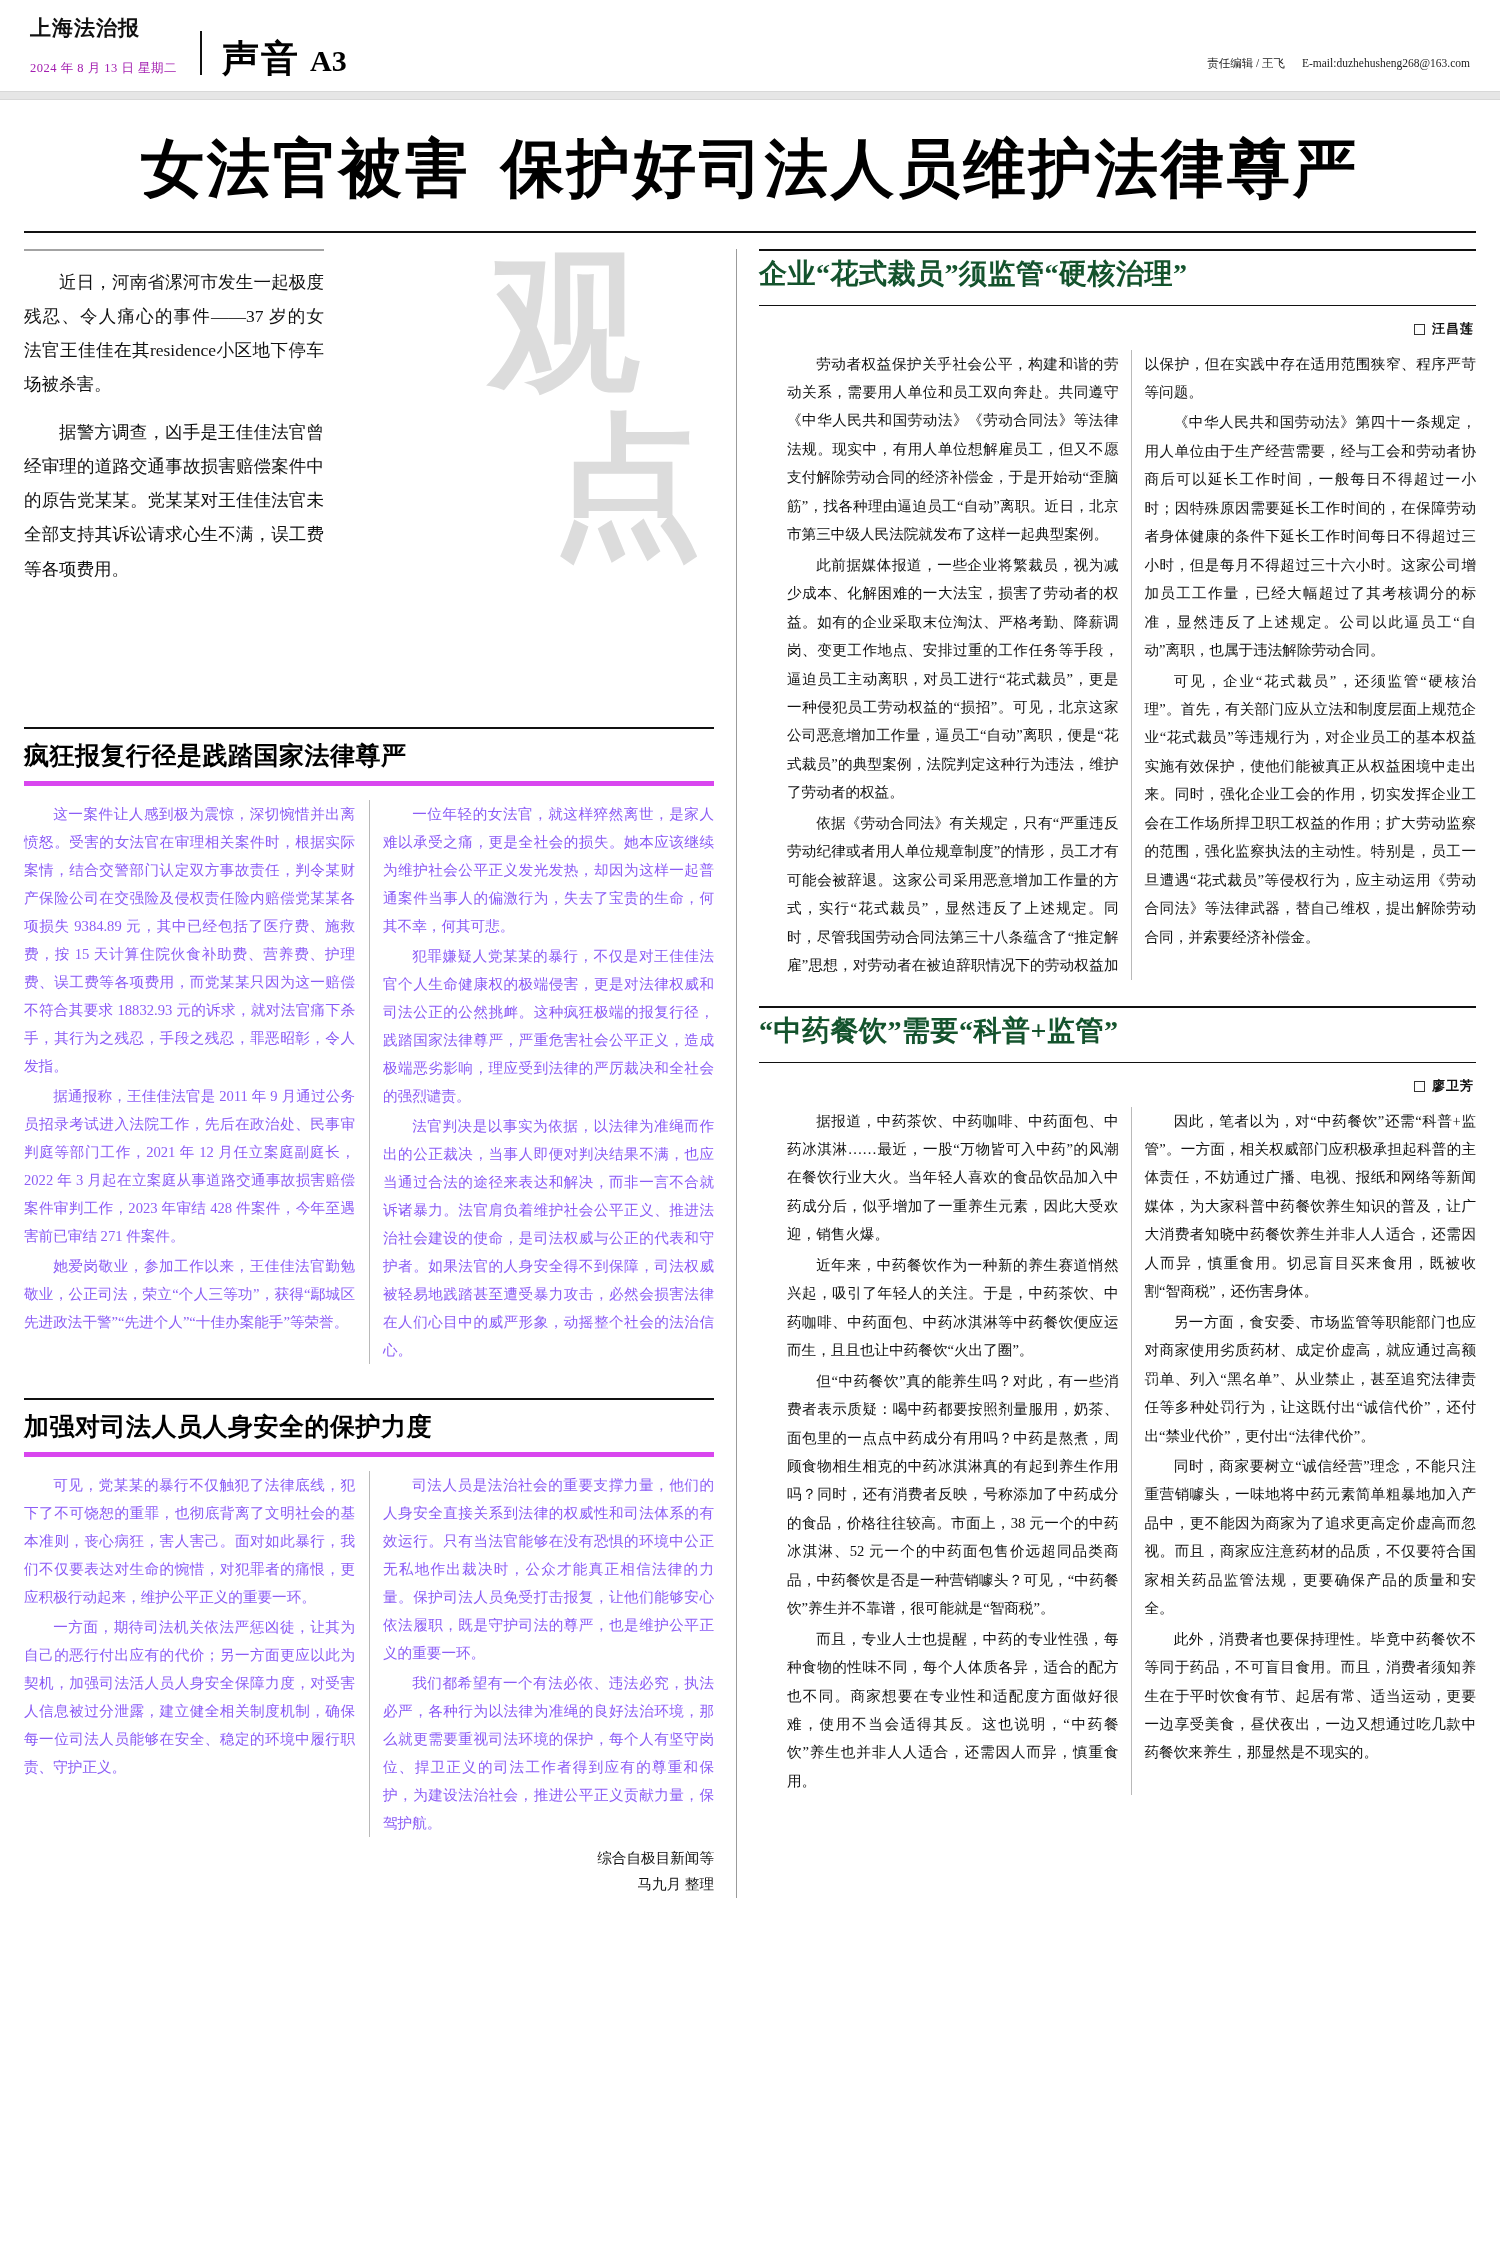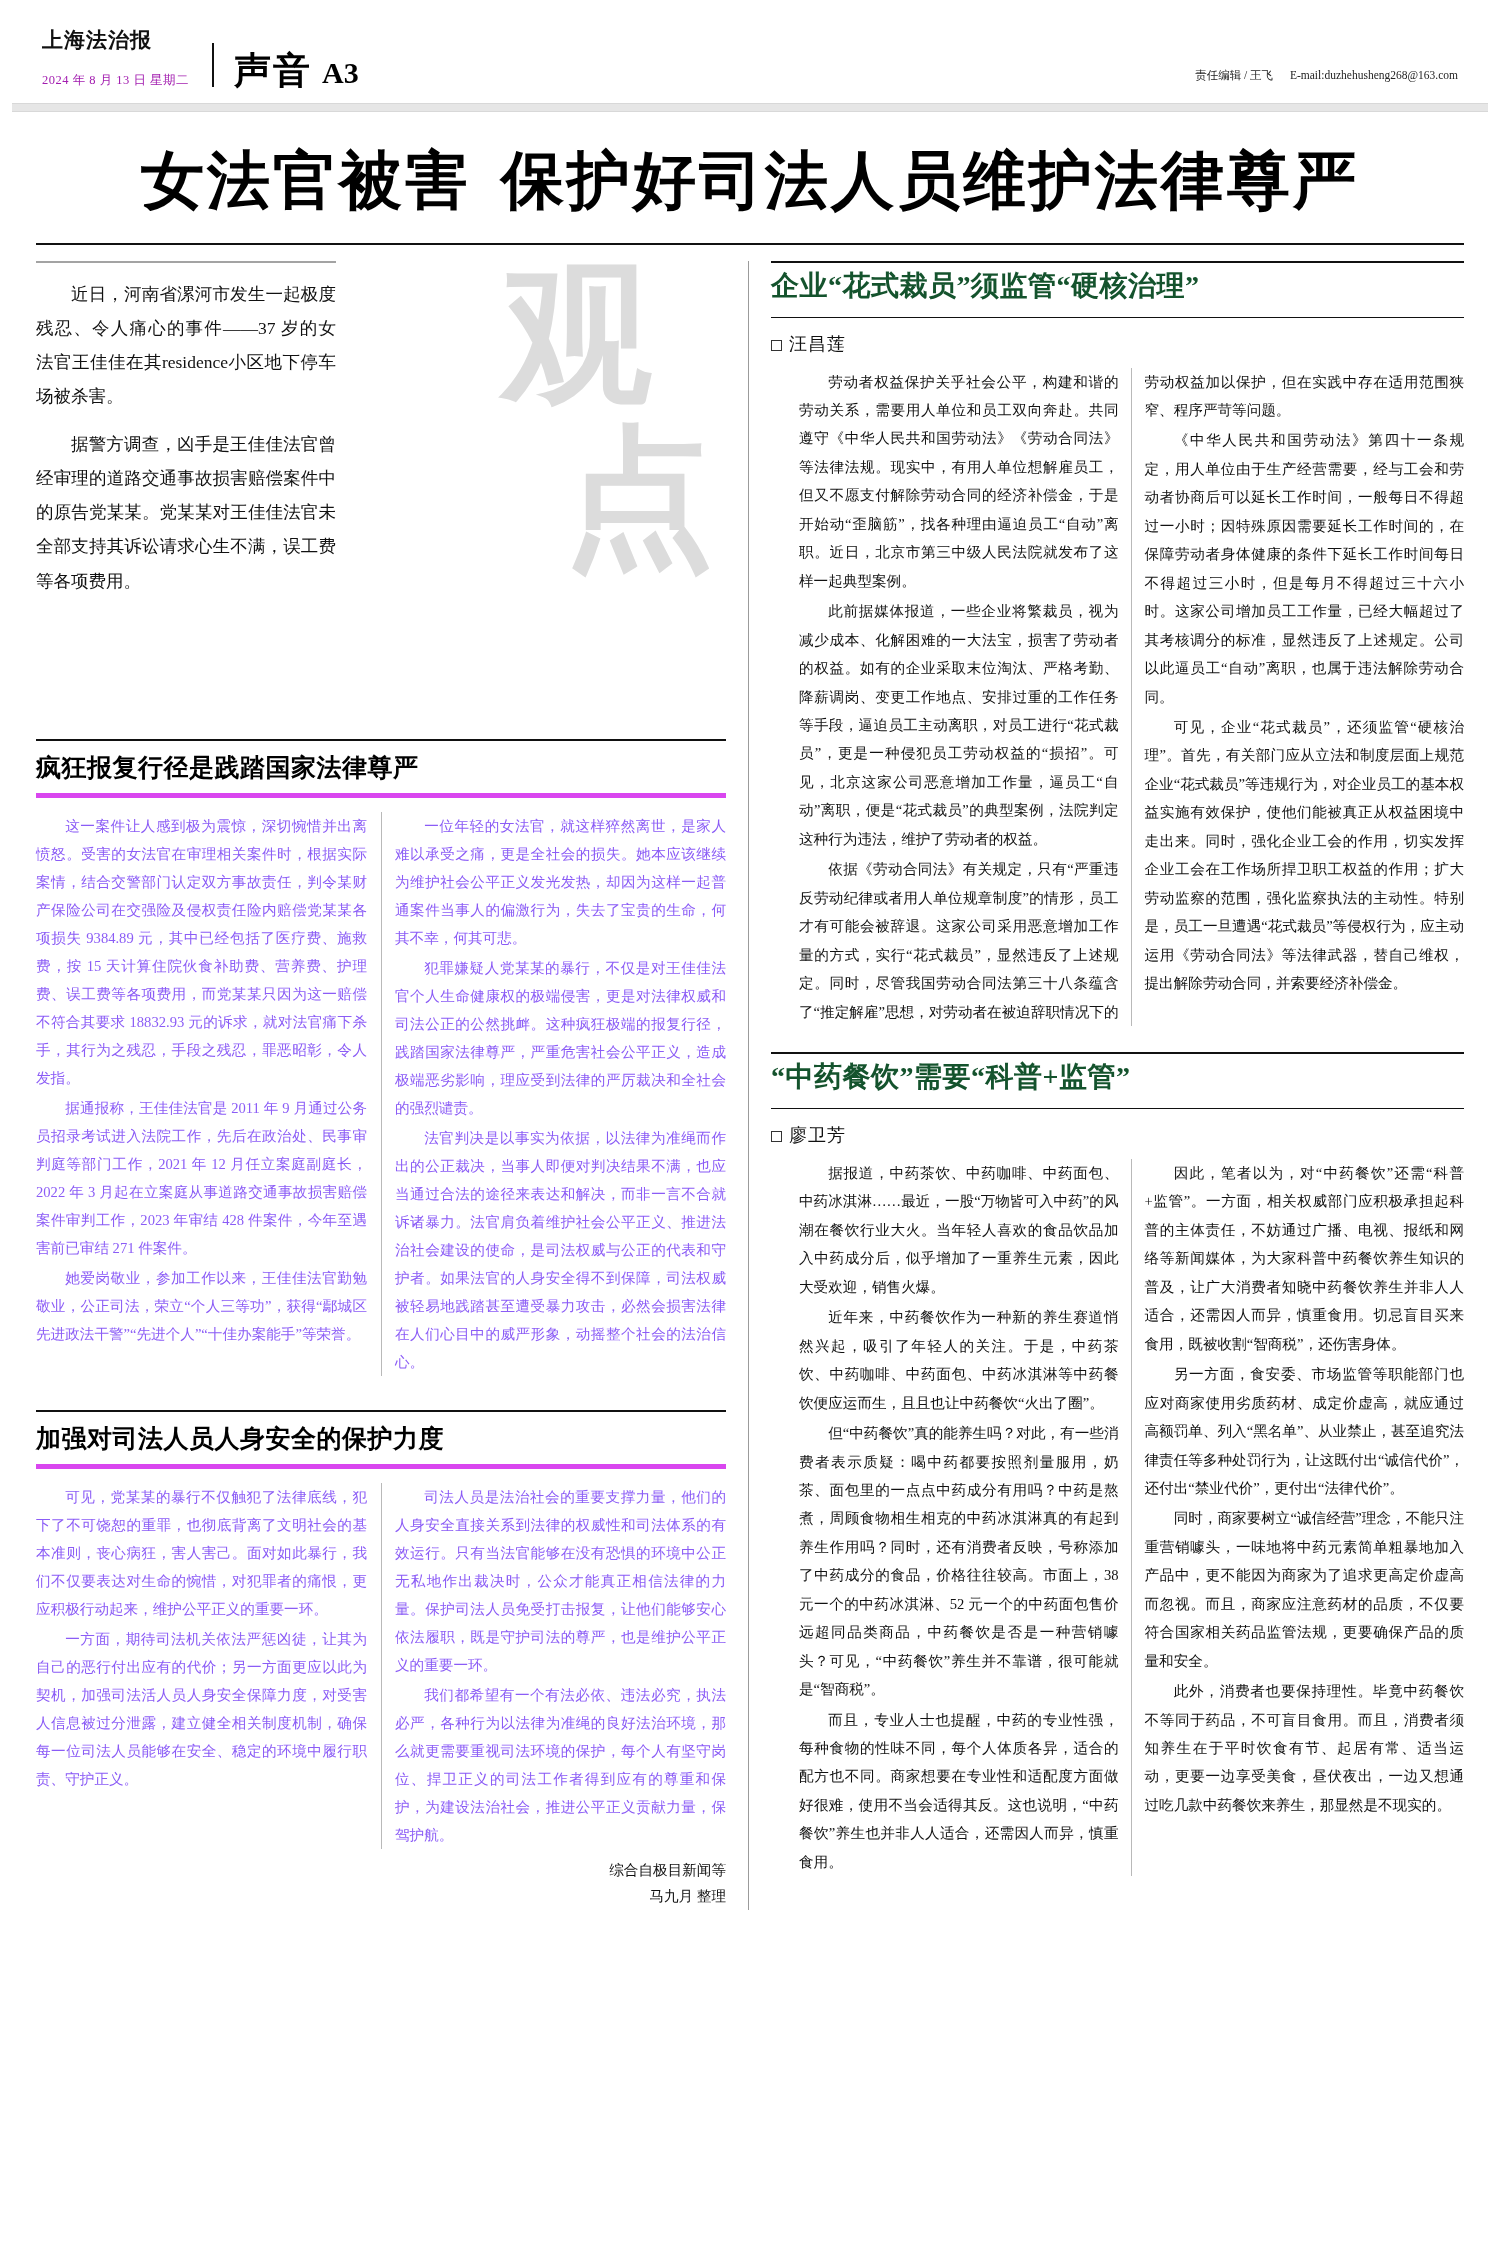"上海法治报" .page { padding: 12px -> 0 }
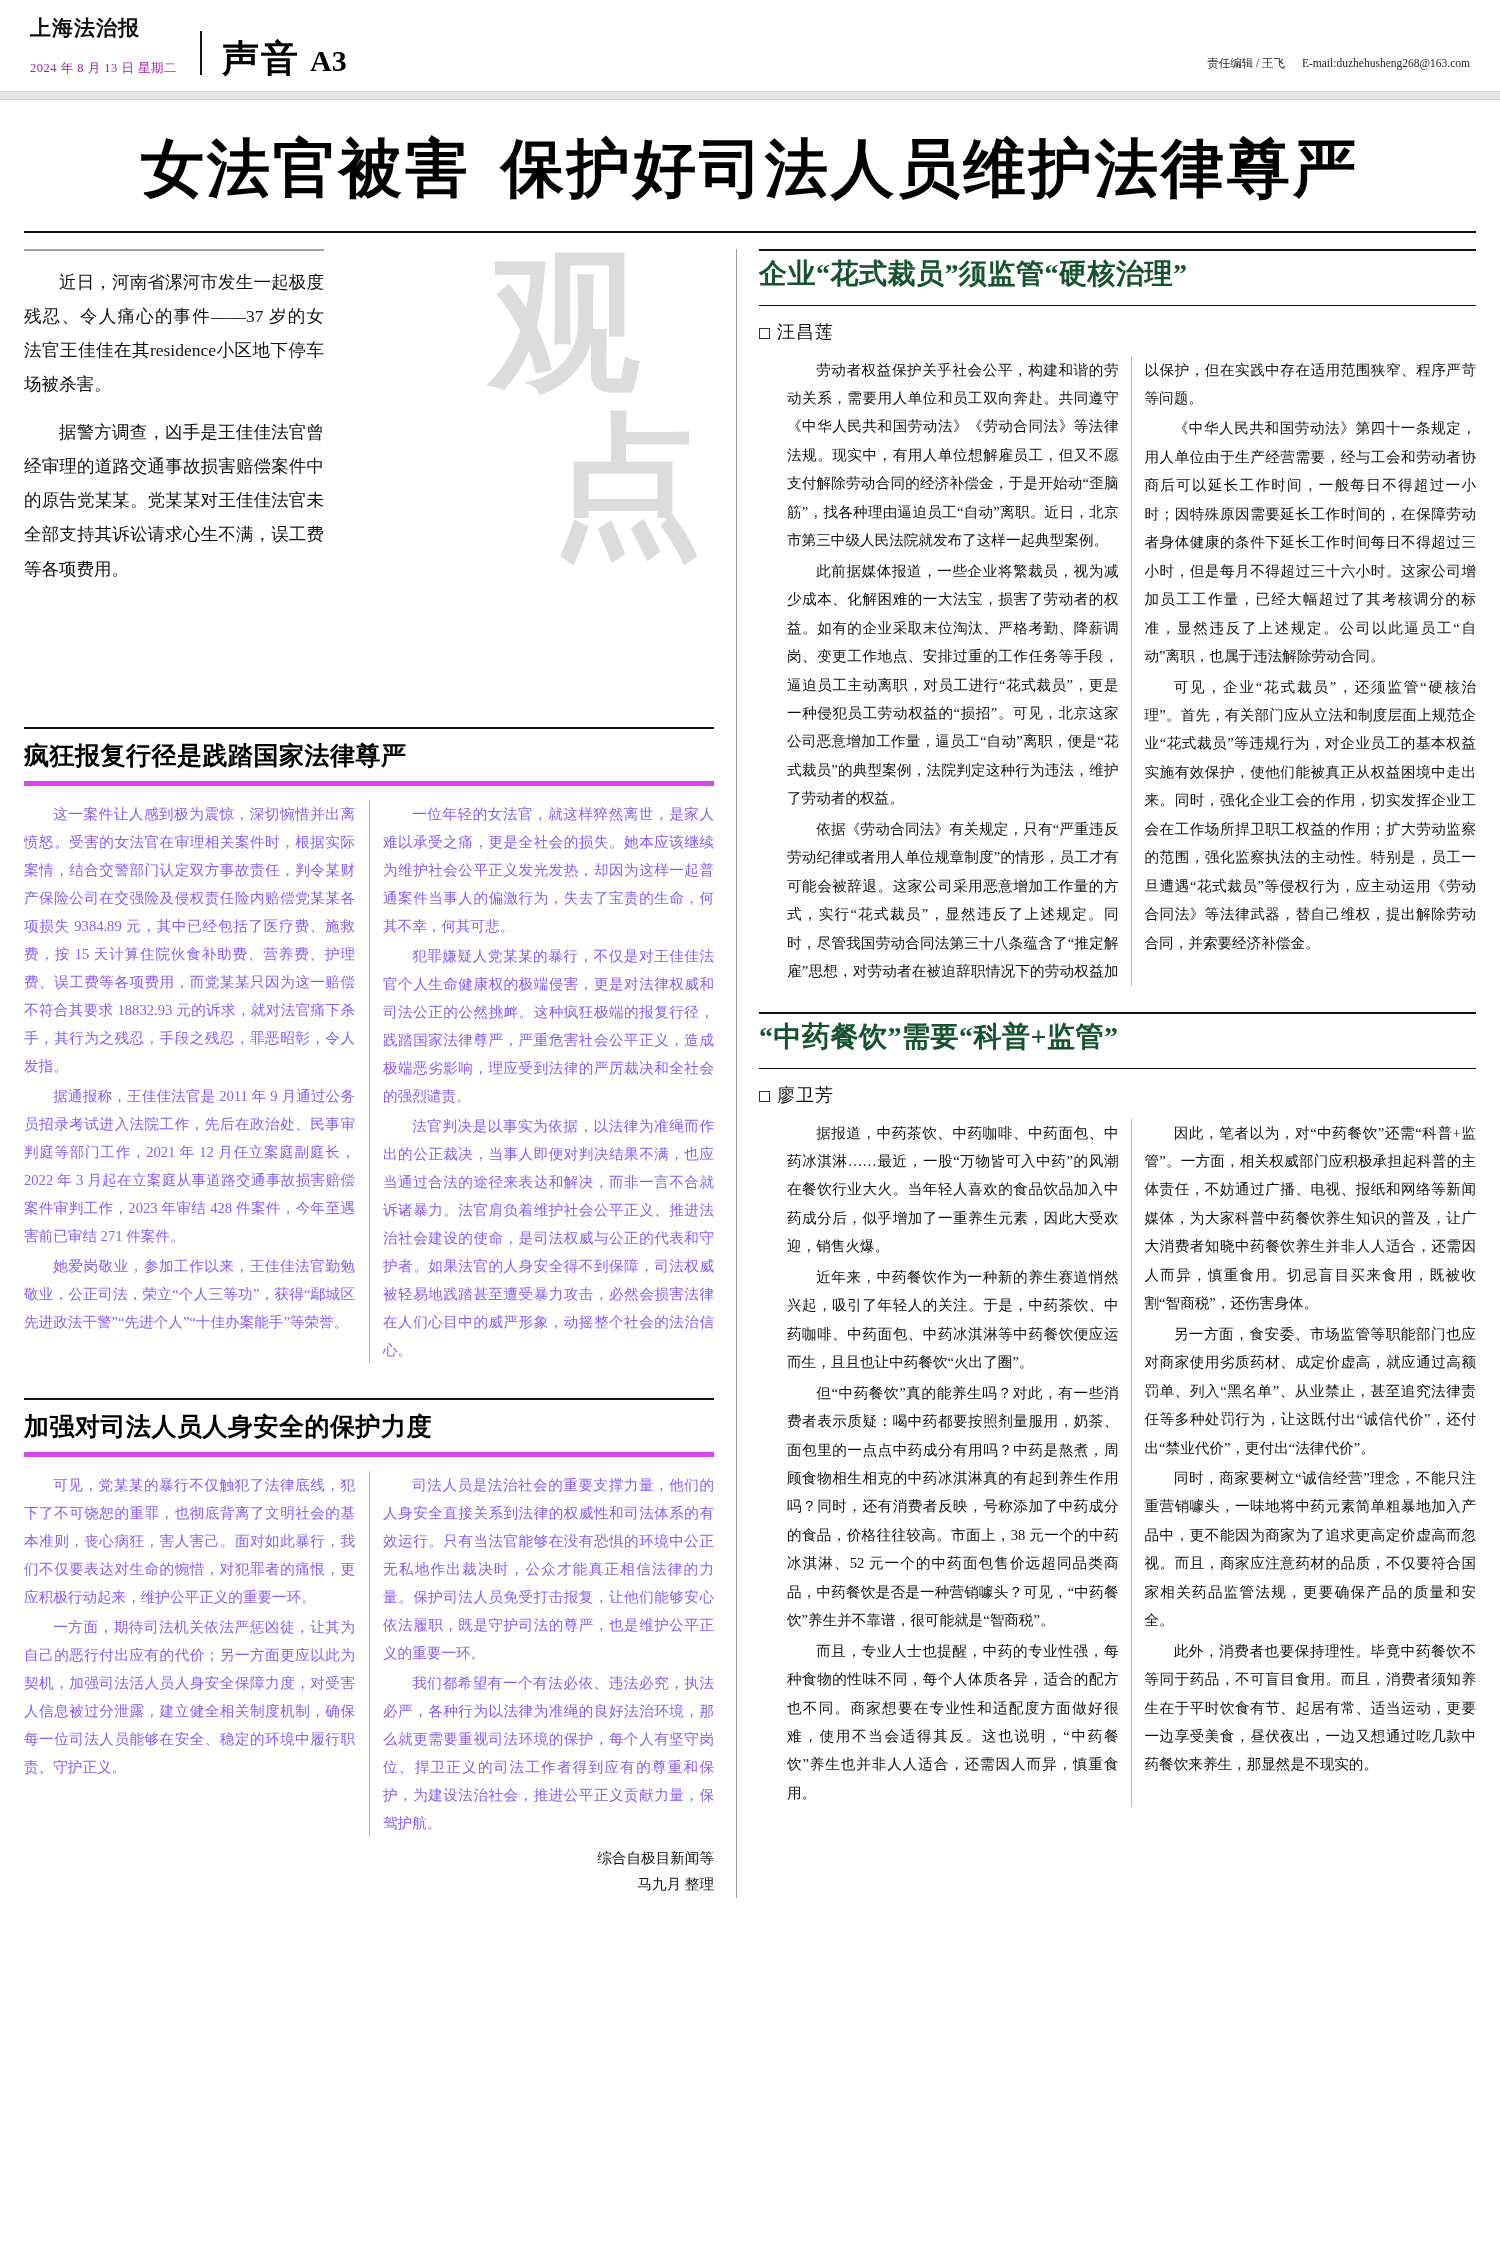"汪昌莲" .byline { font-size: 18px -> 13px; font-weight: none -> bold; text-align: left -> right }
